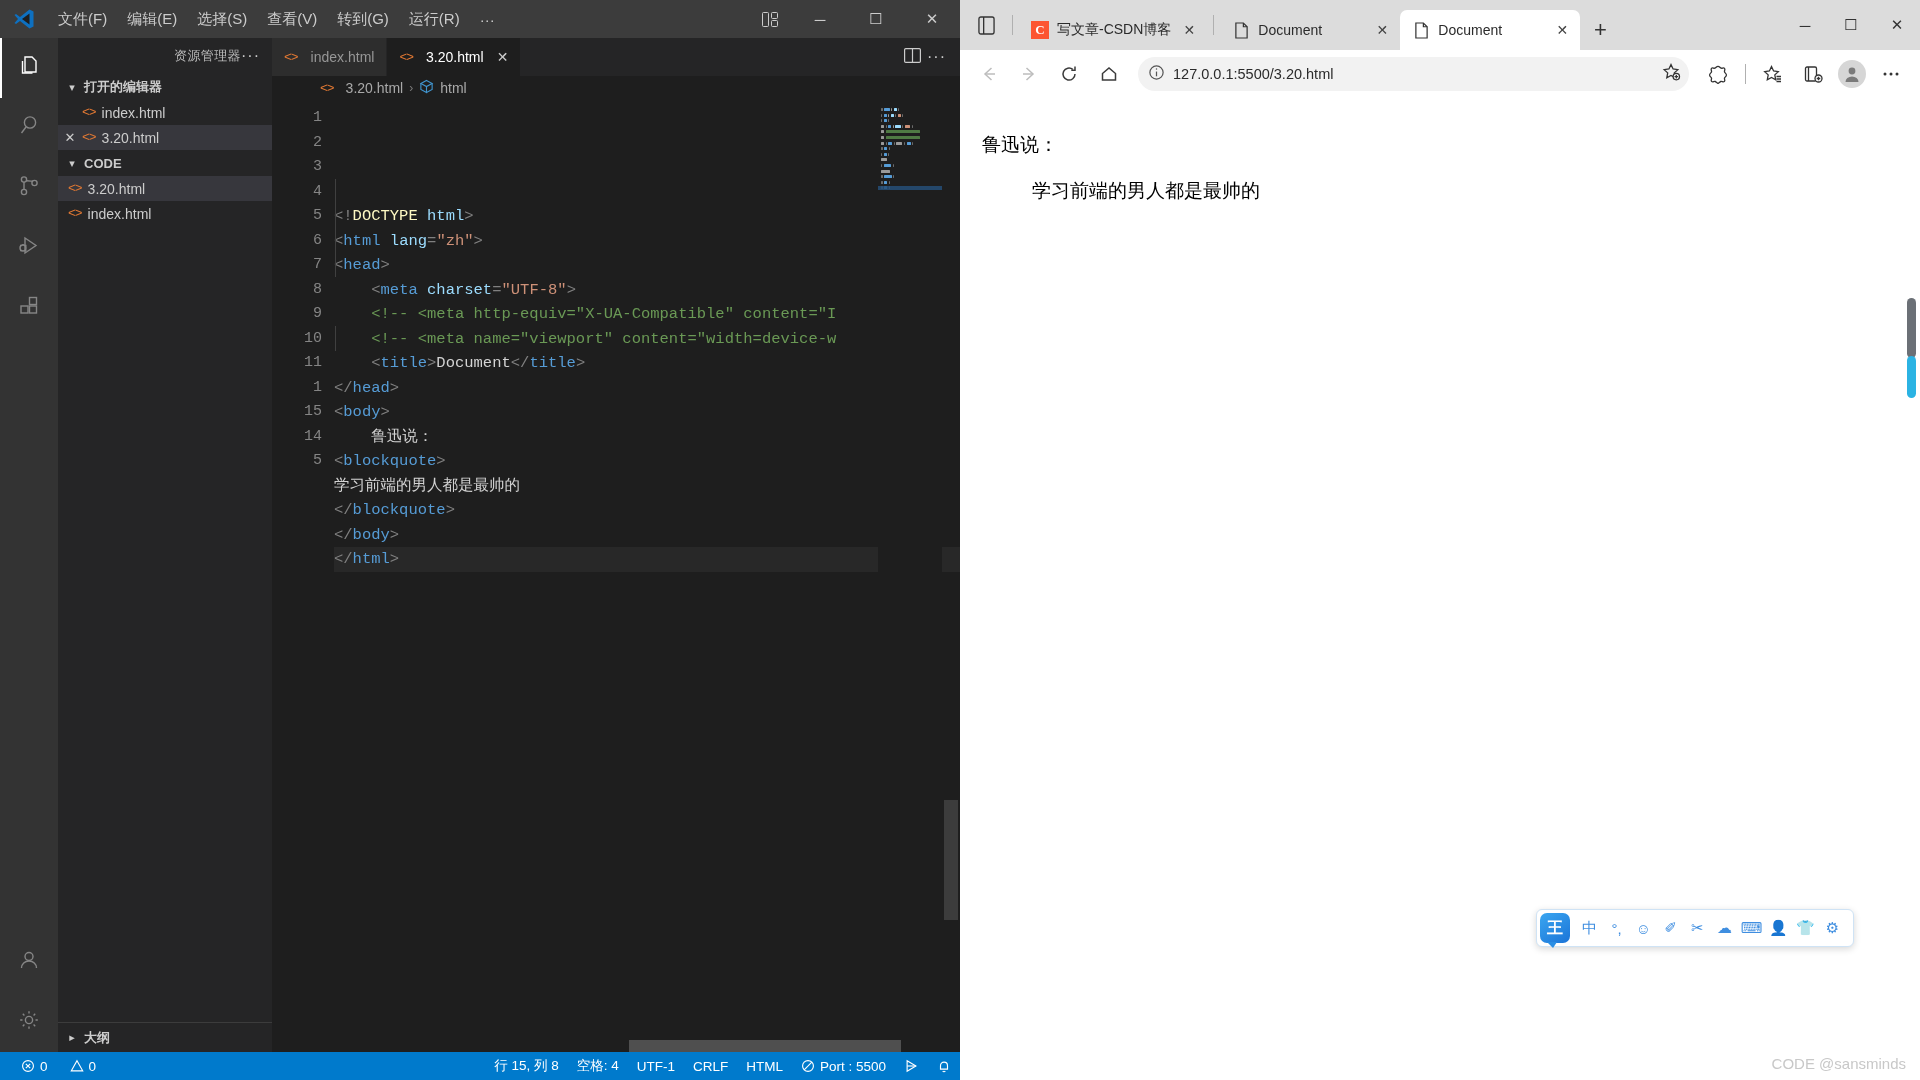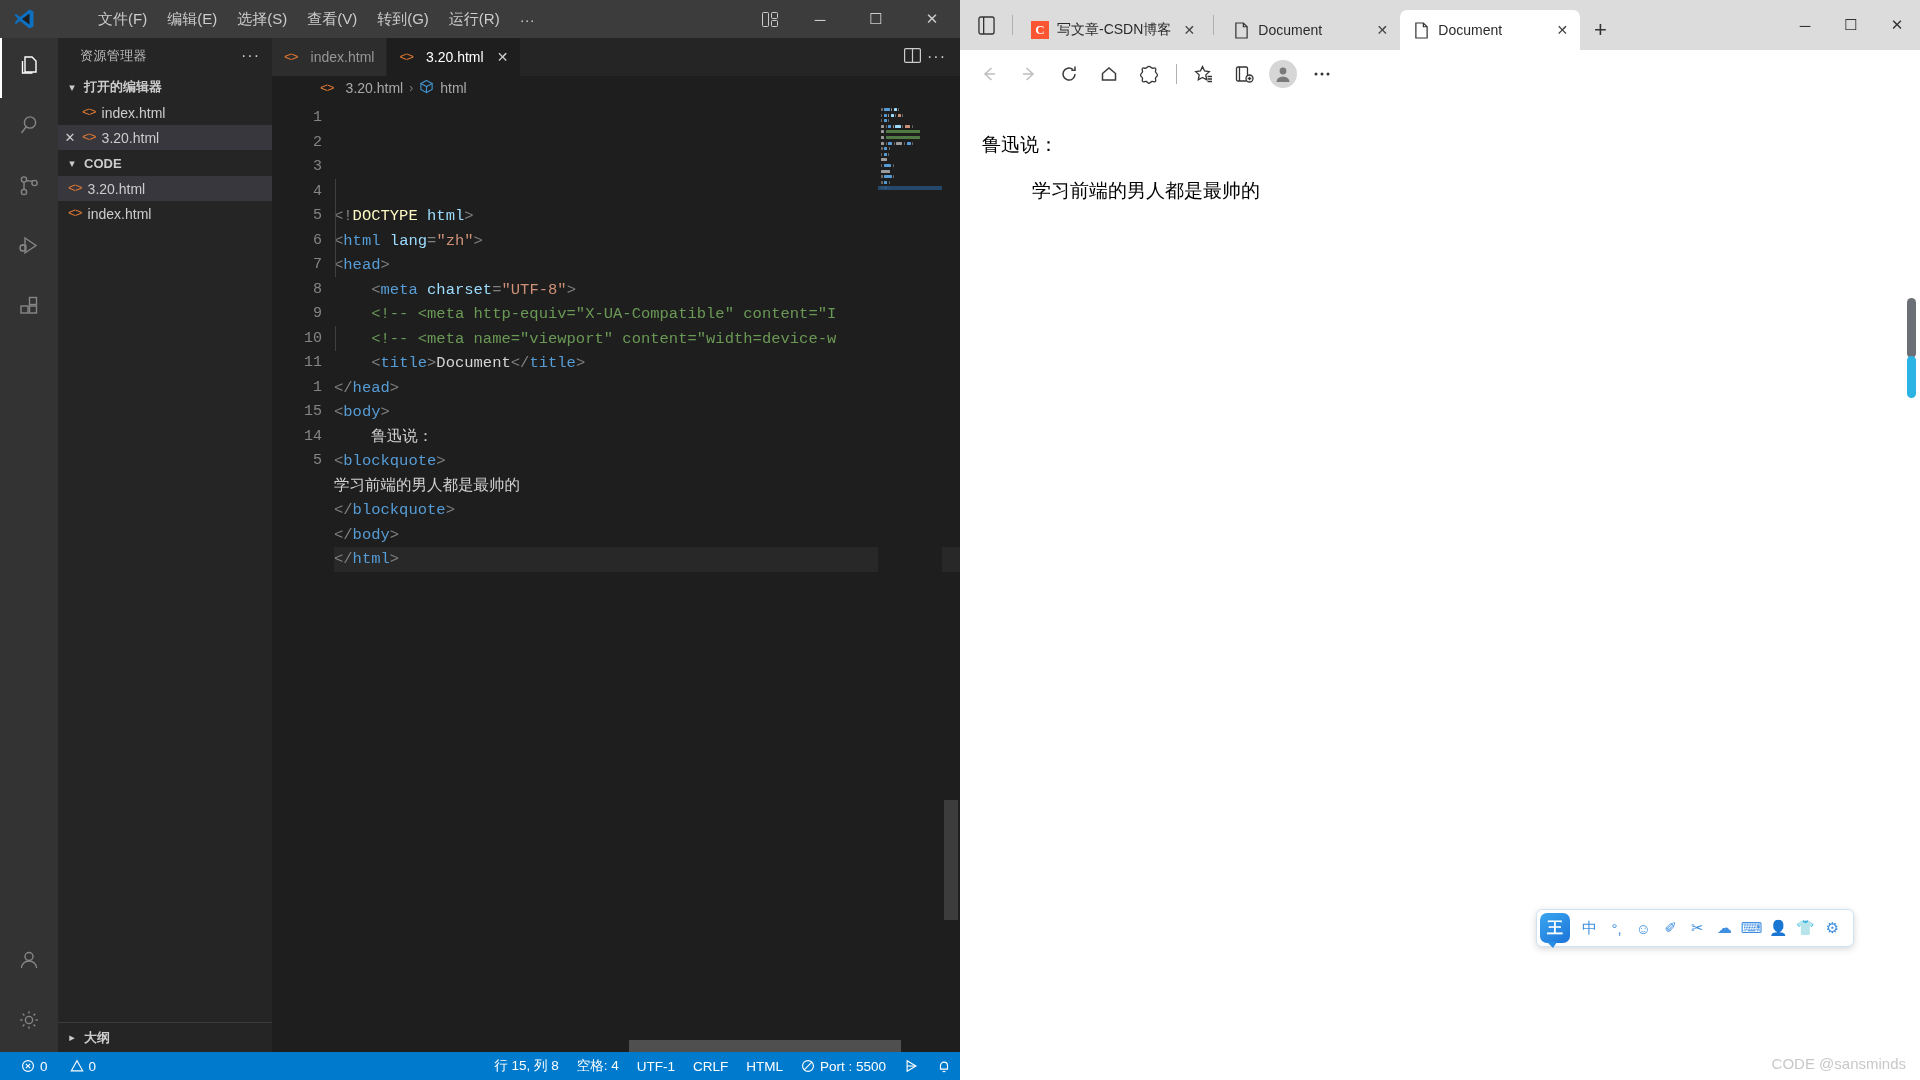"文件(F)" .vs-titlebar { gap: 40px -> none }
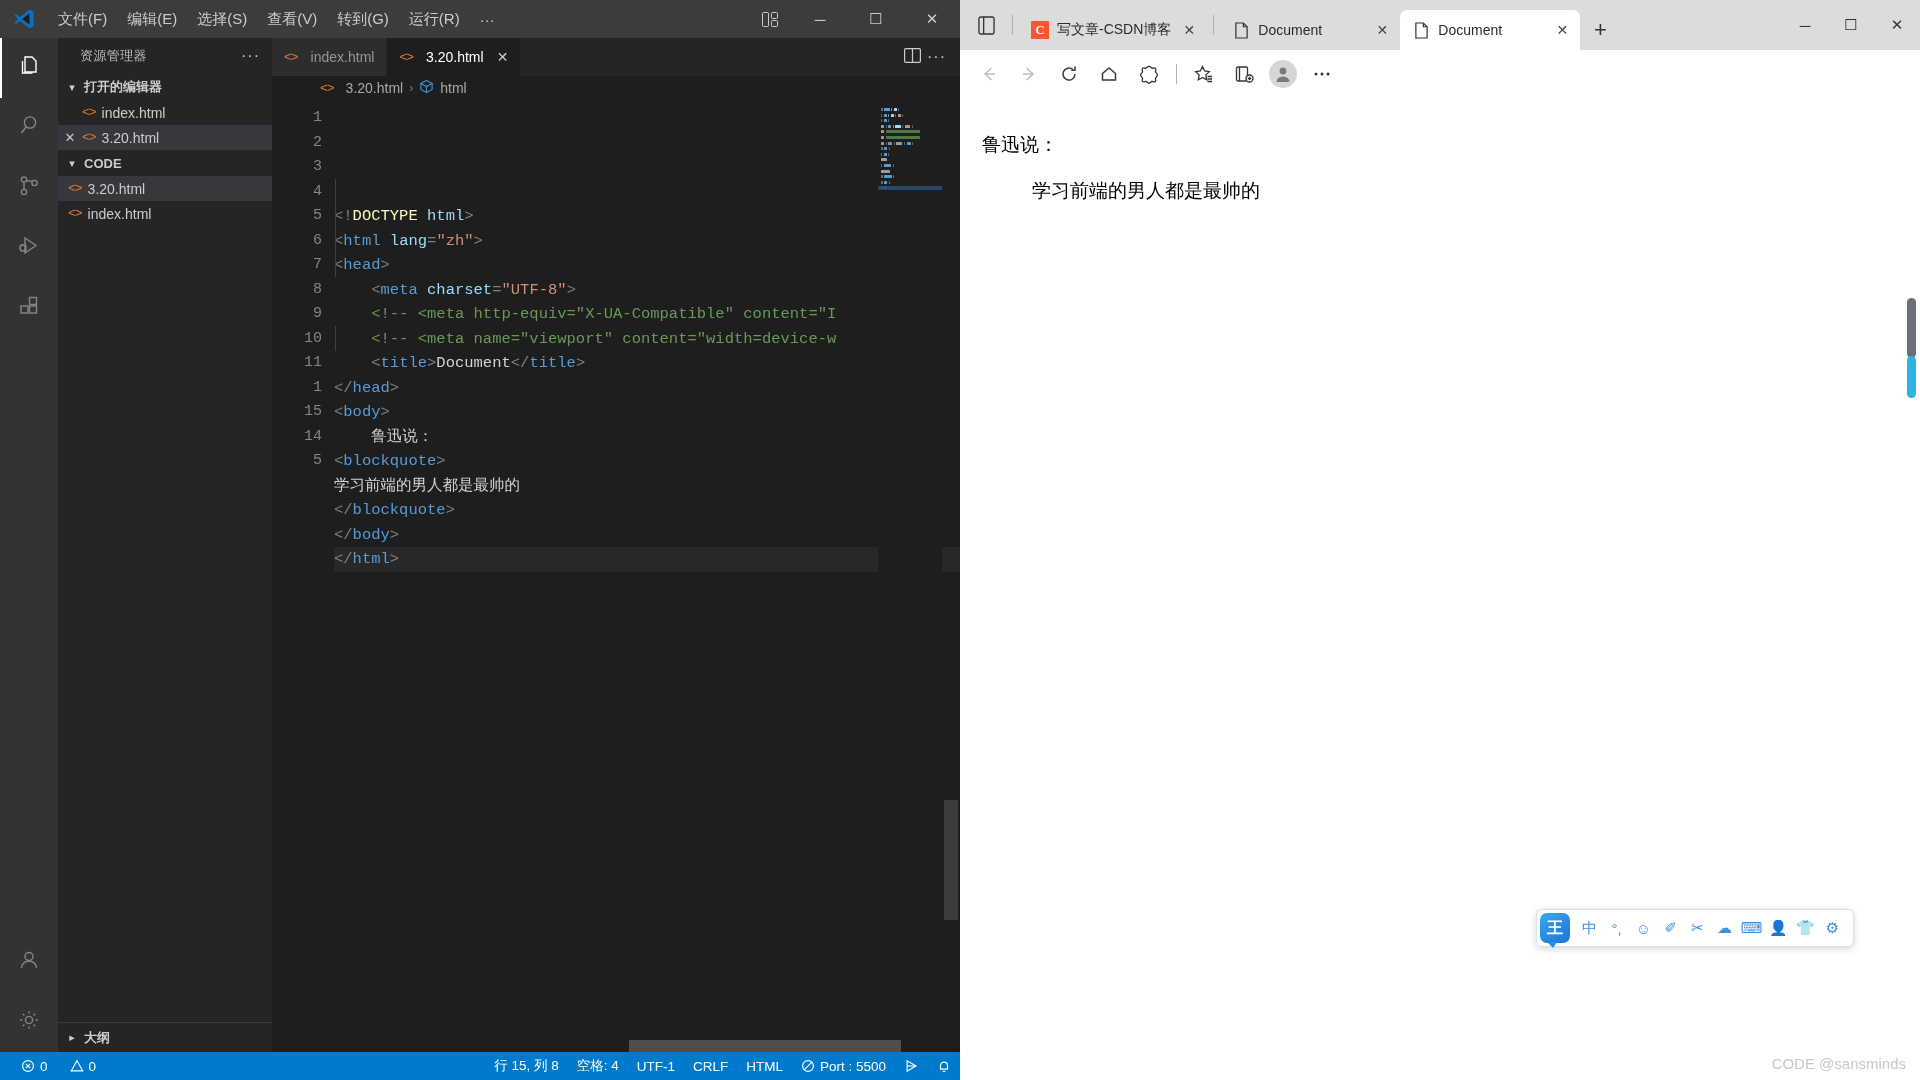"资源管理器" .sb-header { justify-content: space-between -> flex-end }
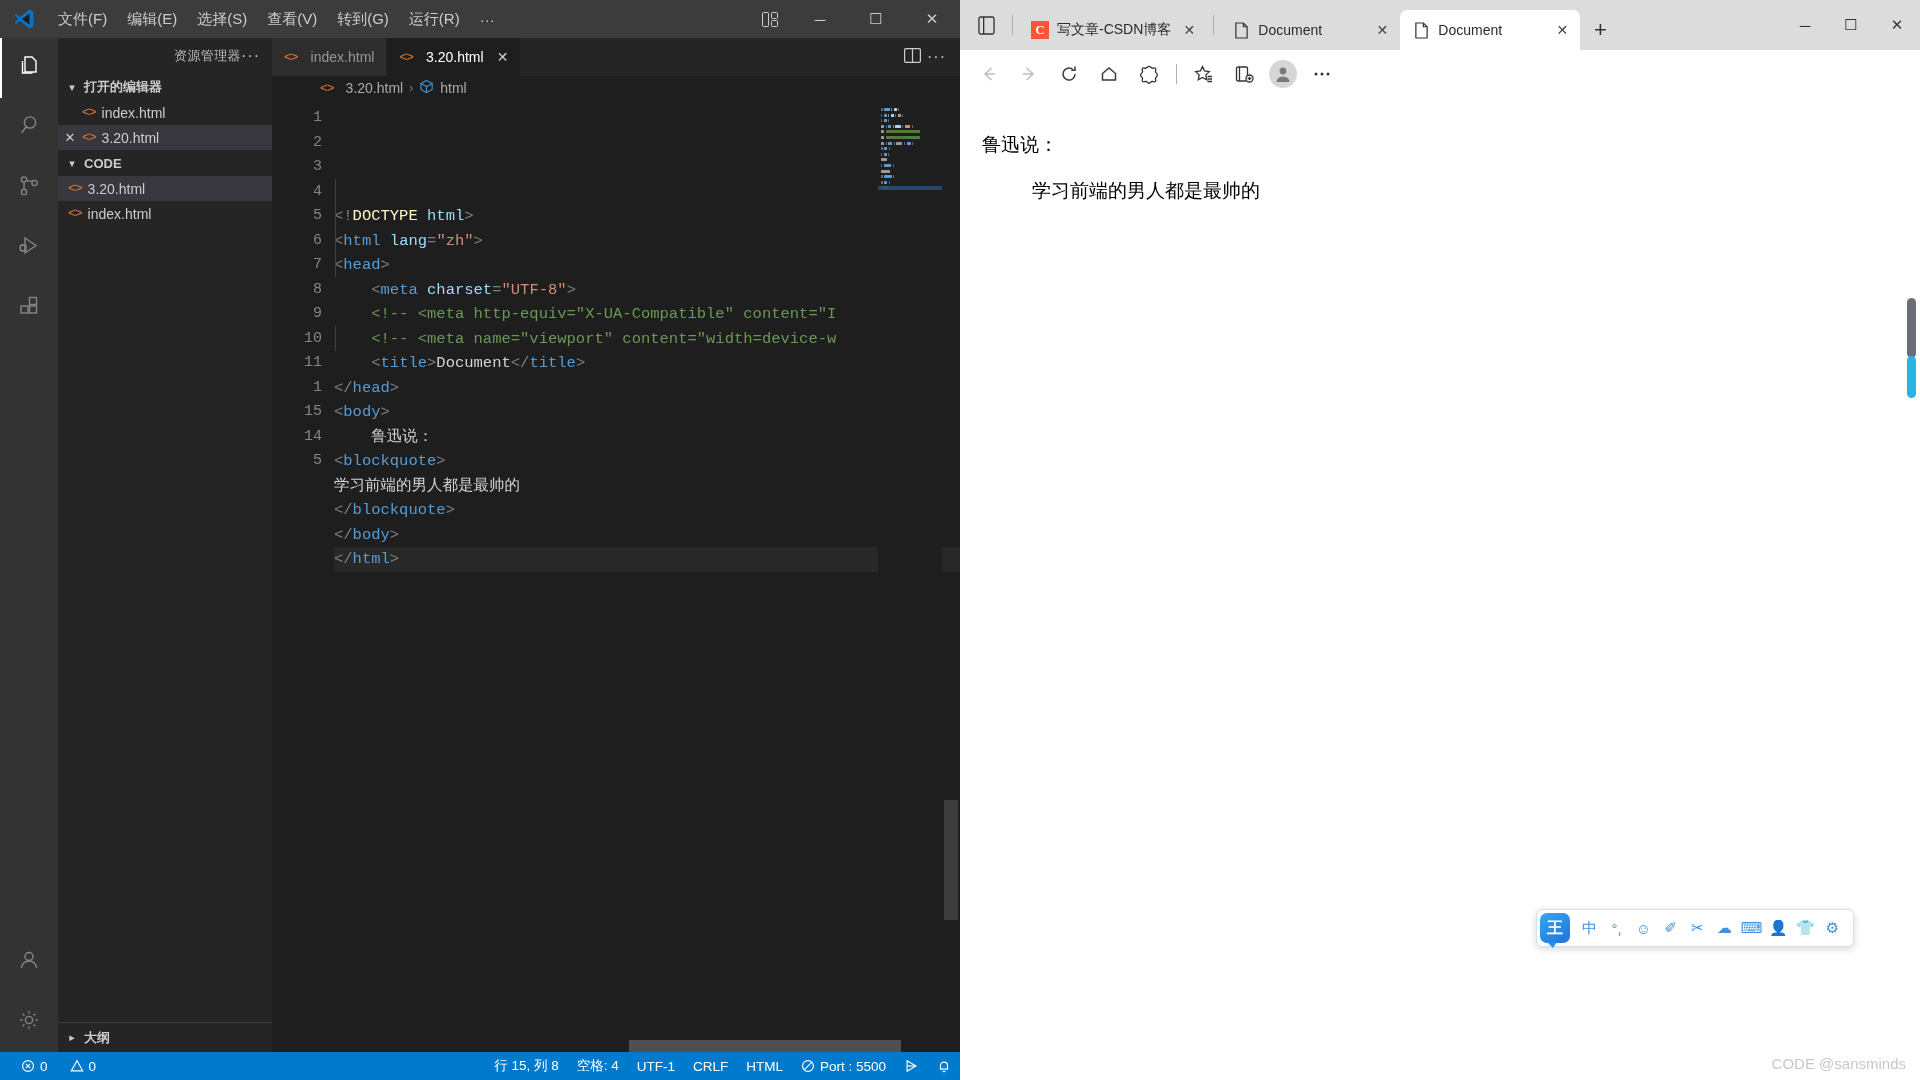"127.0.0.1:5500/3.20.html" div.br-addrwrap { html: none -> <div> <span> <svg> <circle></circle> <path></path> <circle></circle> </svg> </span> <span>127.0.0.1:5500/3.20.html</span> <span> <svg> <path></path> <circle></circle> <path></path> </svg> </span> </div> }
